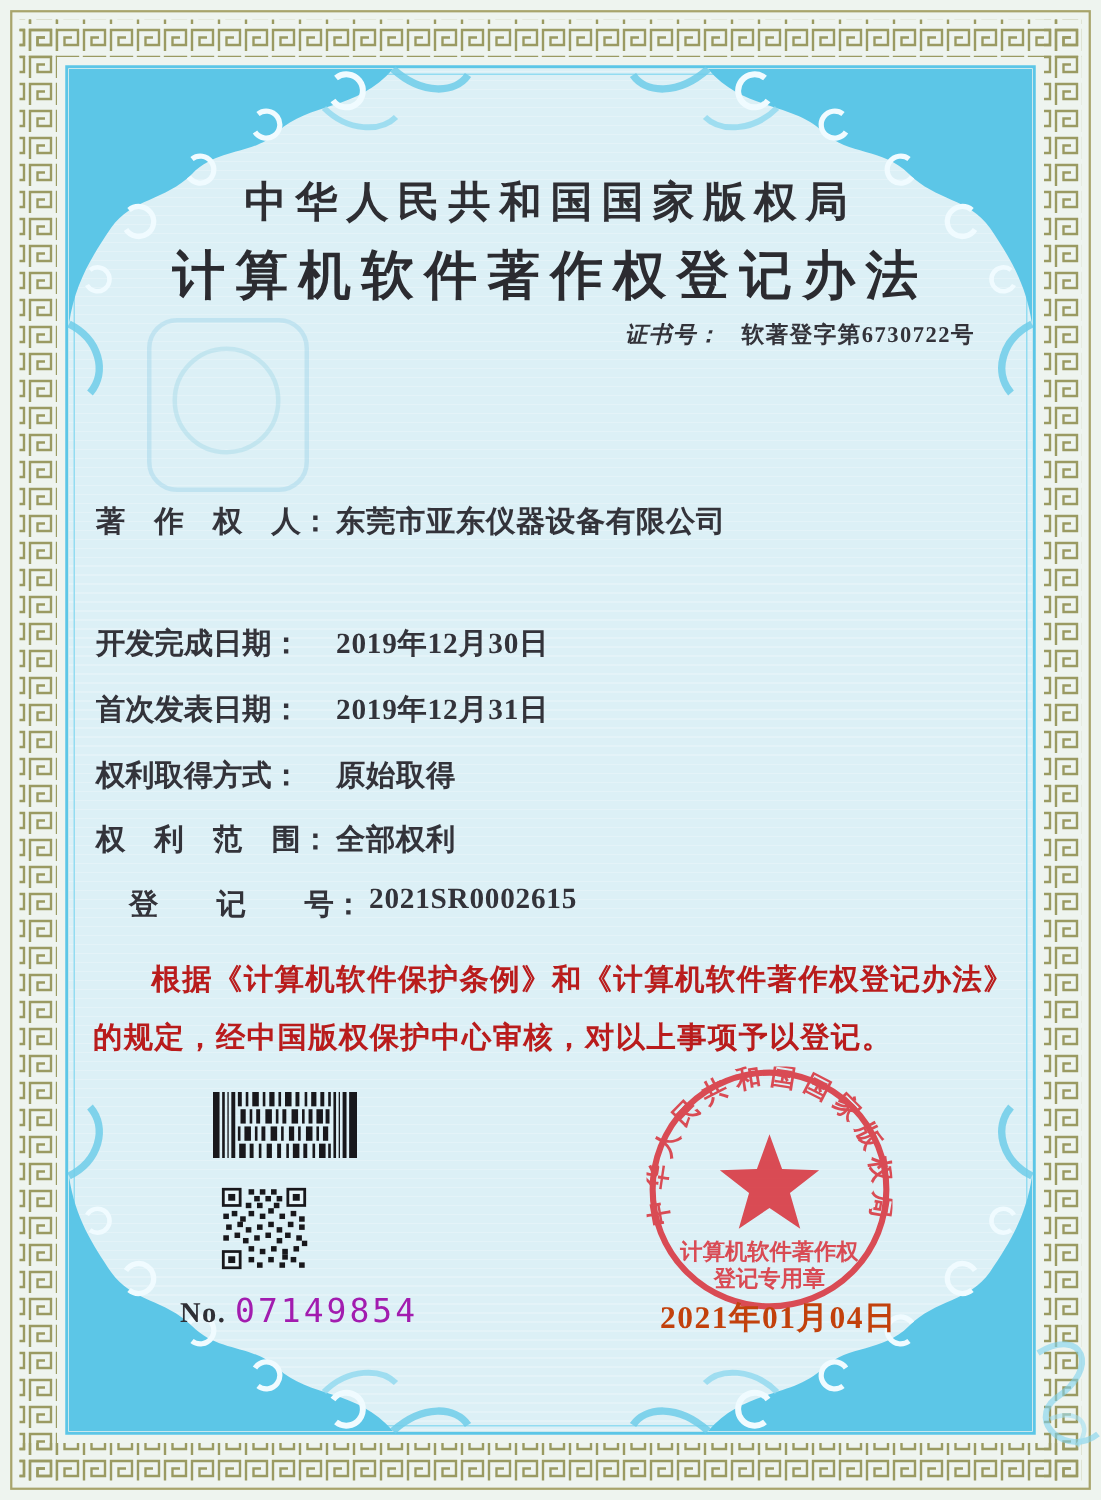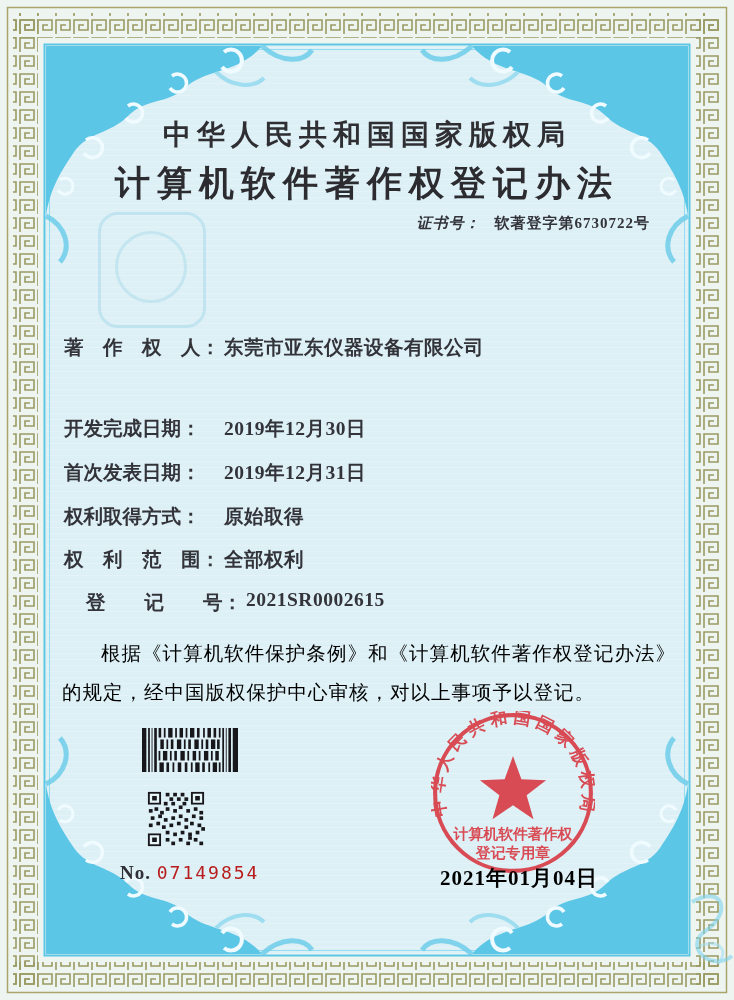"根据《计算机软件保护条例》和《计算机软件著作权登记办法》的规定，经中国版权保护中" .statement { color: #000000 -> #b91c1c; font-weight: normal -> bold }
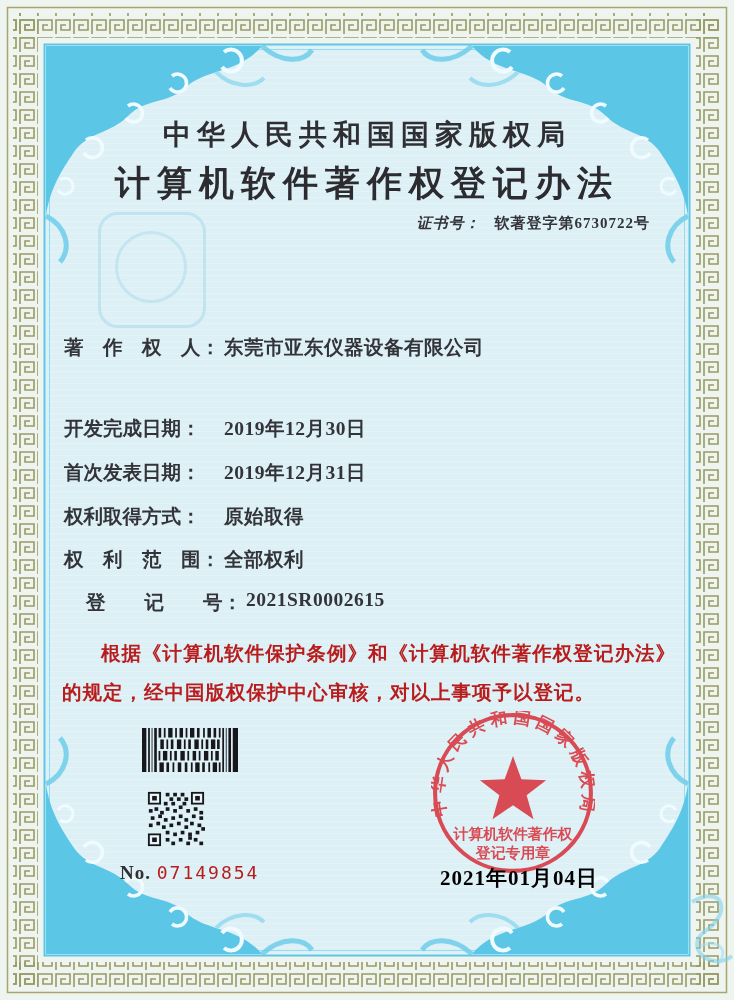"07149854" .serial .num { color: #b91c1c -> #a21caf; font-size: 18px -> 22px }
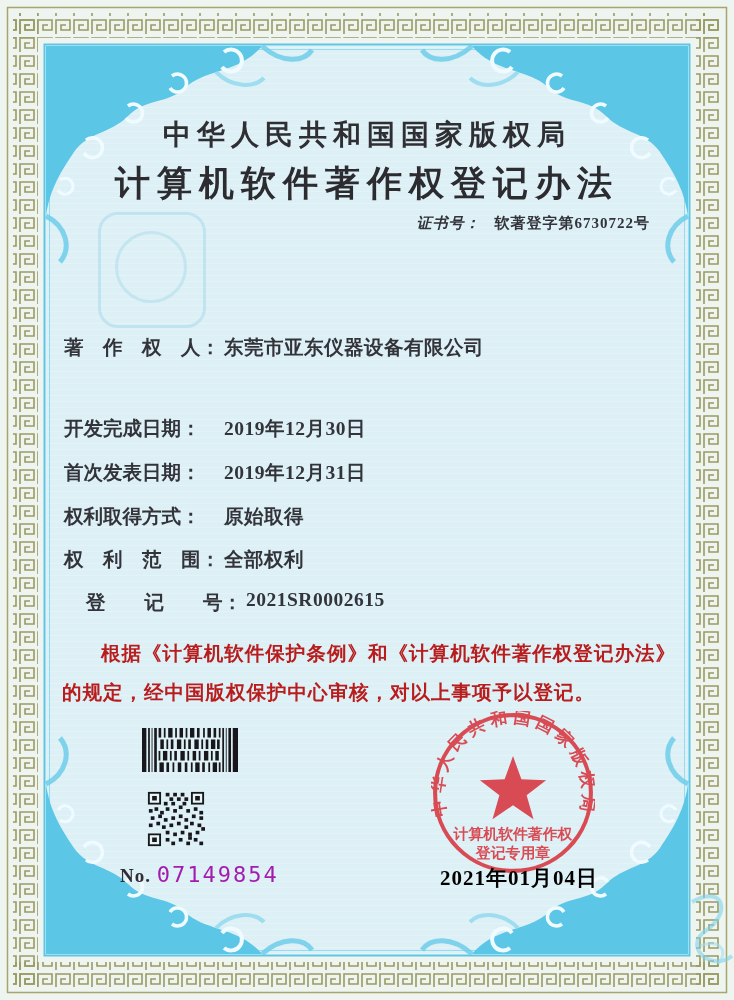"2021年01月04日" .issue-date { color: #000000 -> #c2410c }
